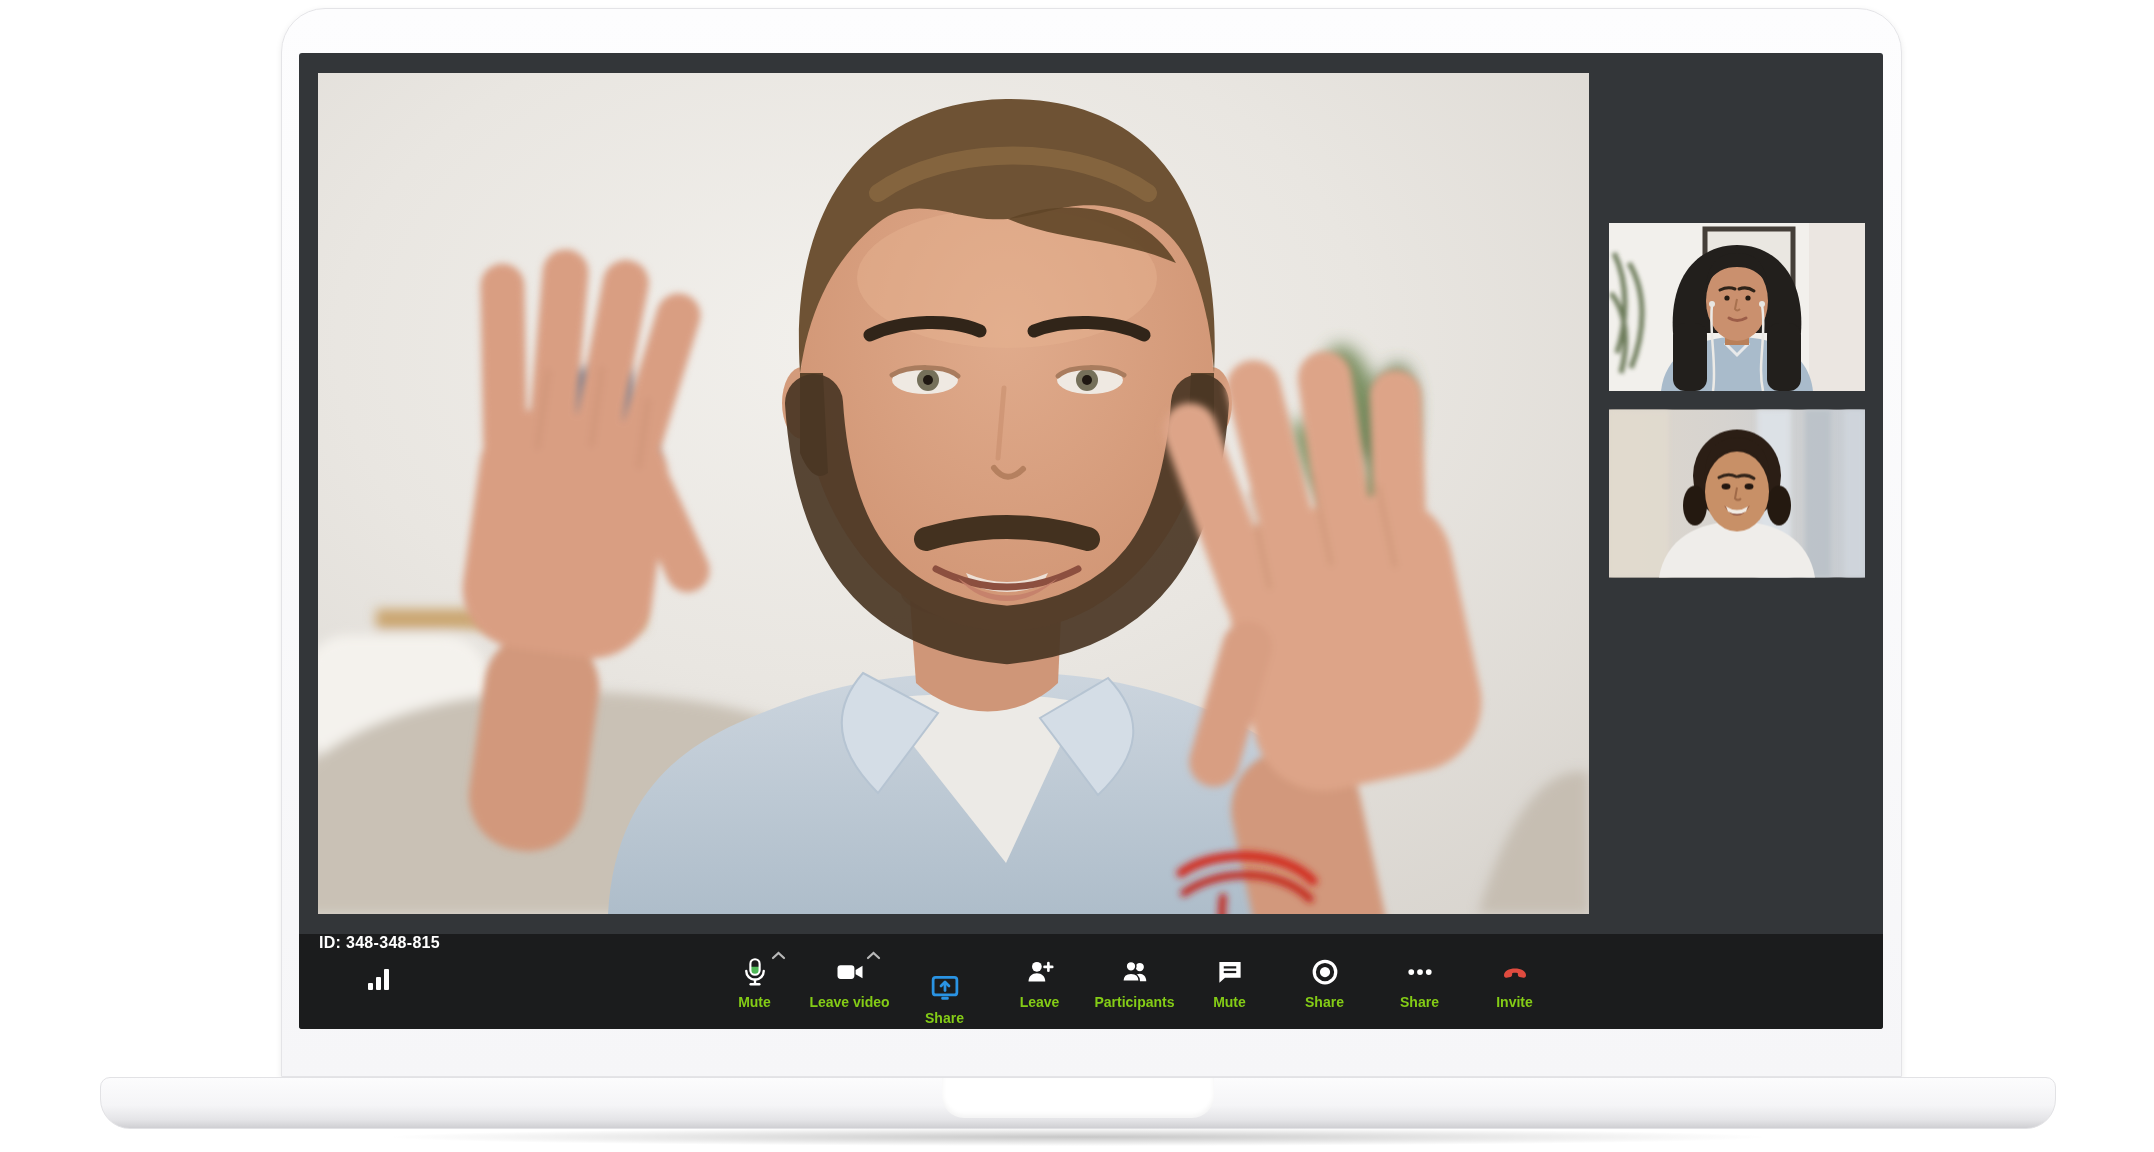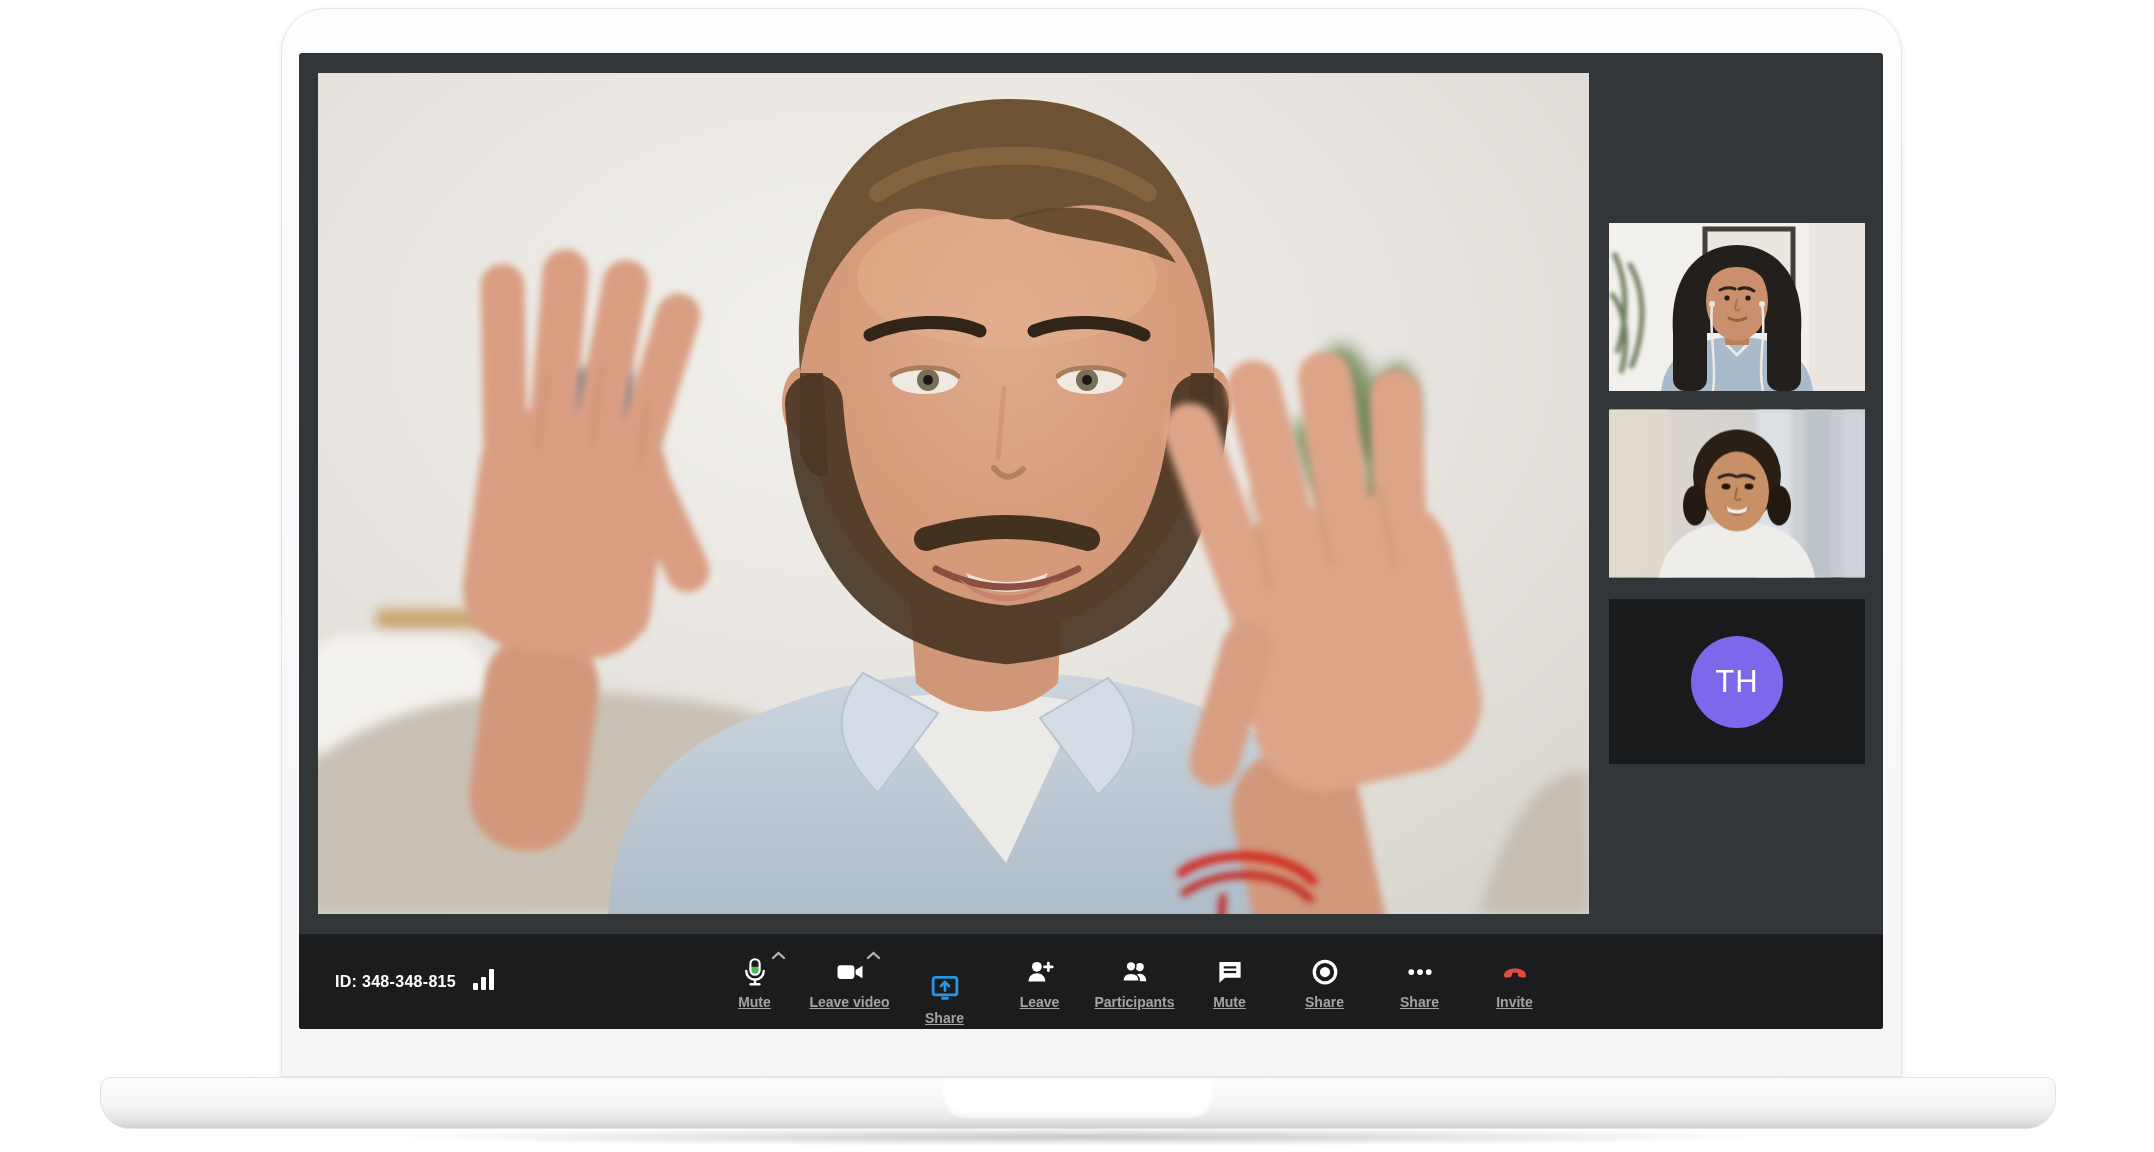"TH" div.tile { html: <div> <div> <span>TH</span> </div> </div> -> none }
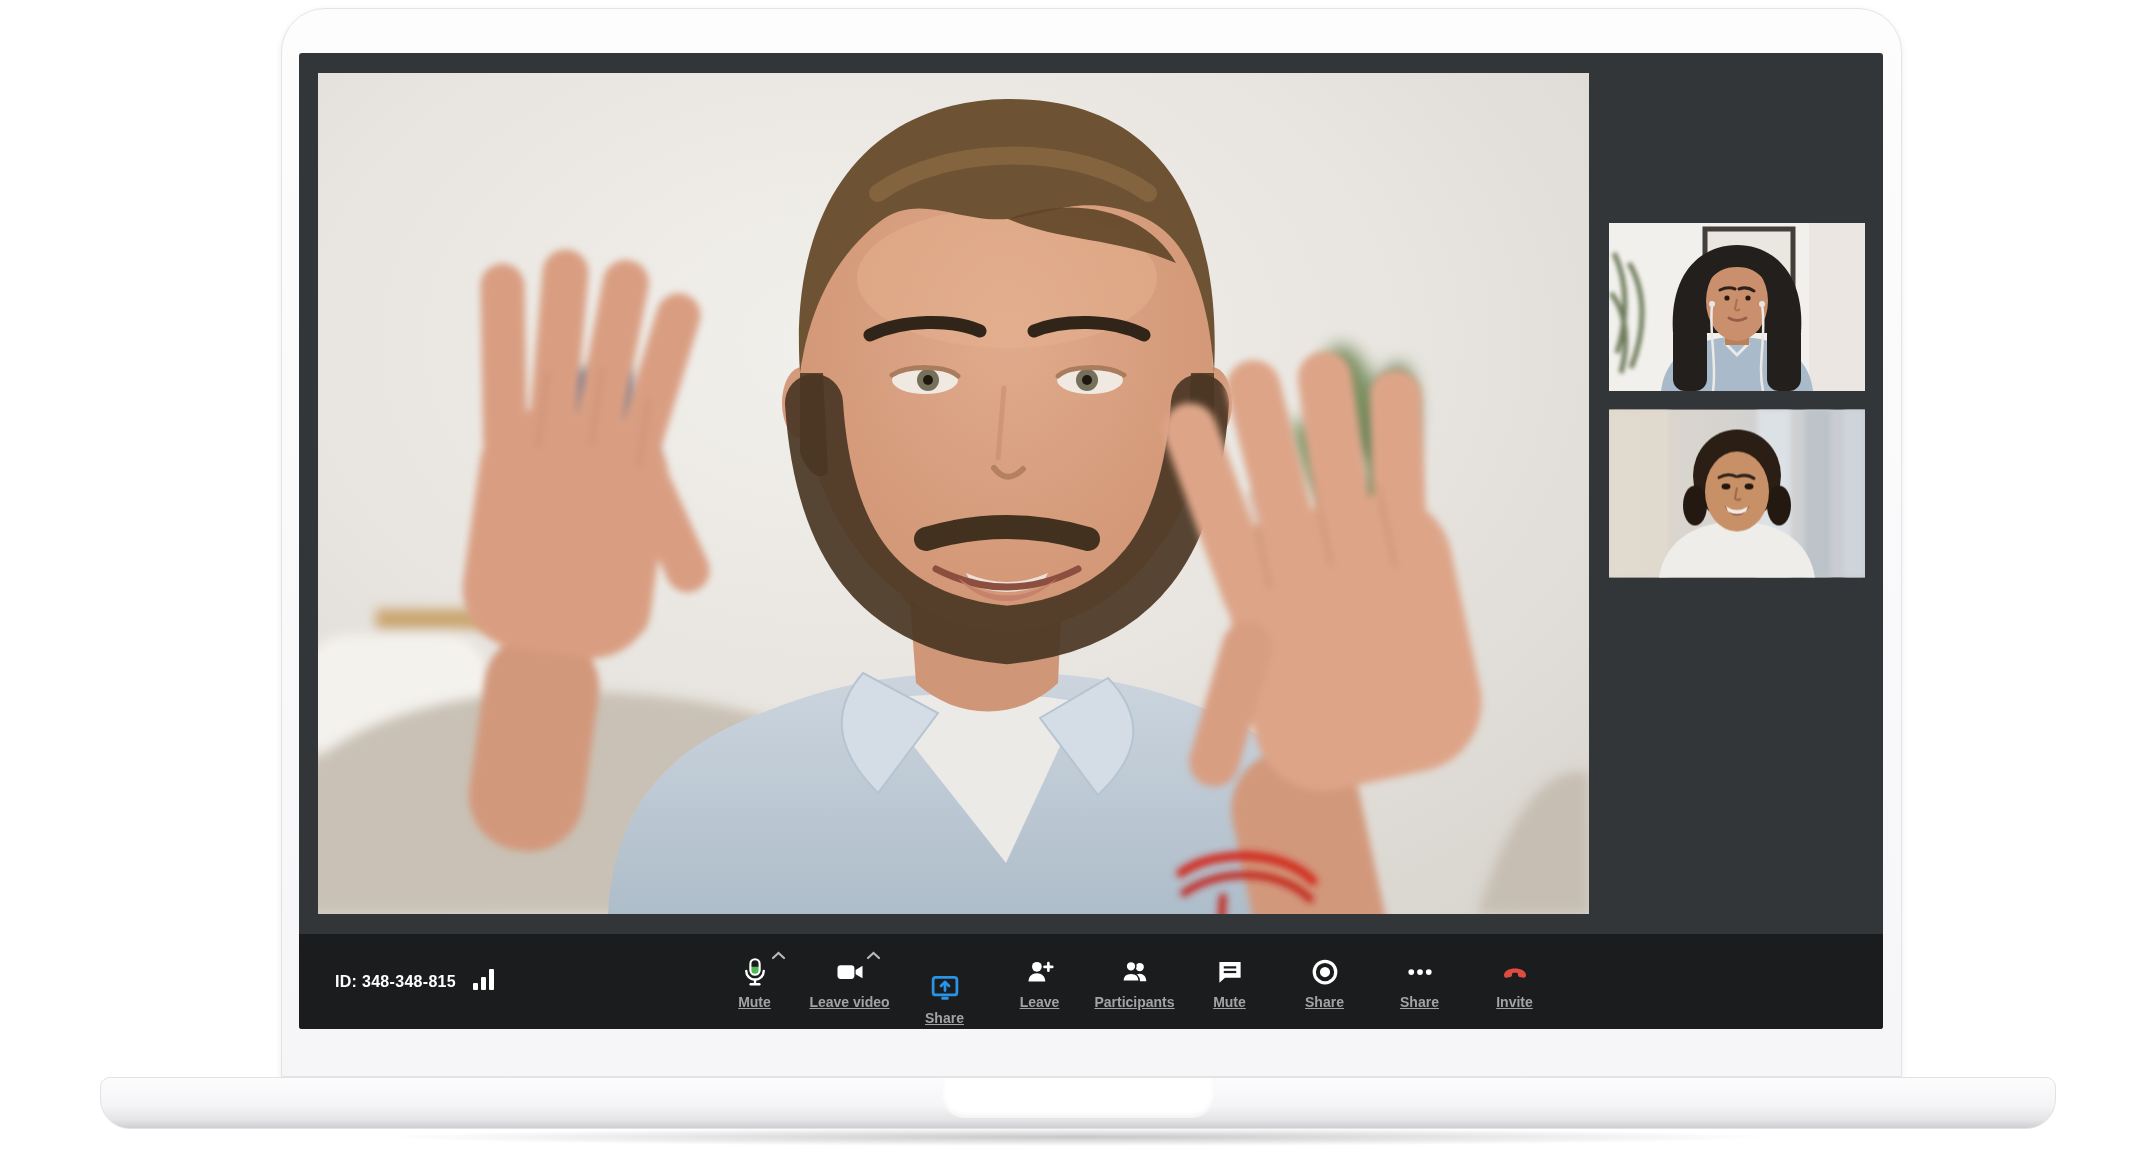"ID: 348-348-815" .meeting-id { flex-direction: none -> column; left: 36px -> 20px }
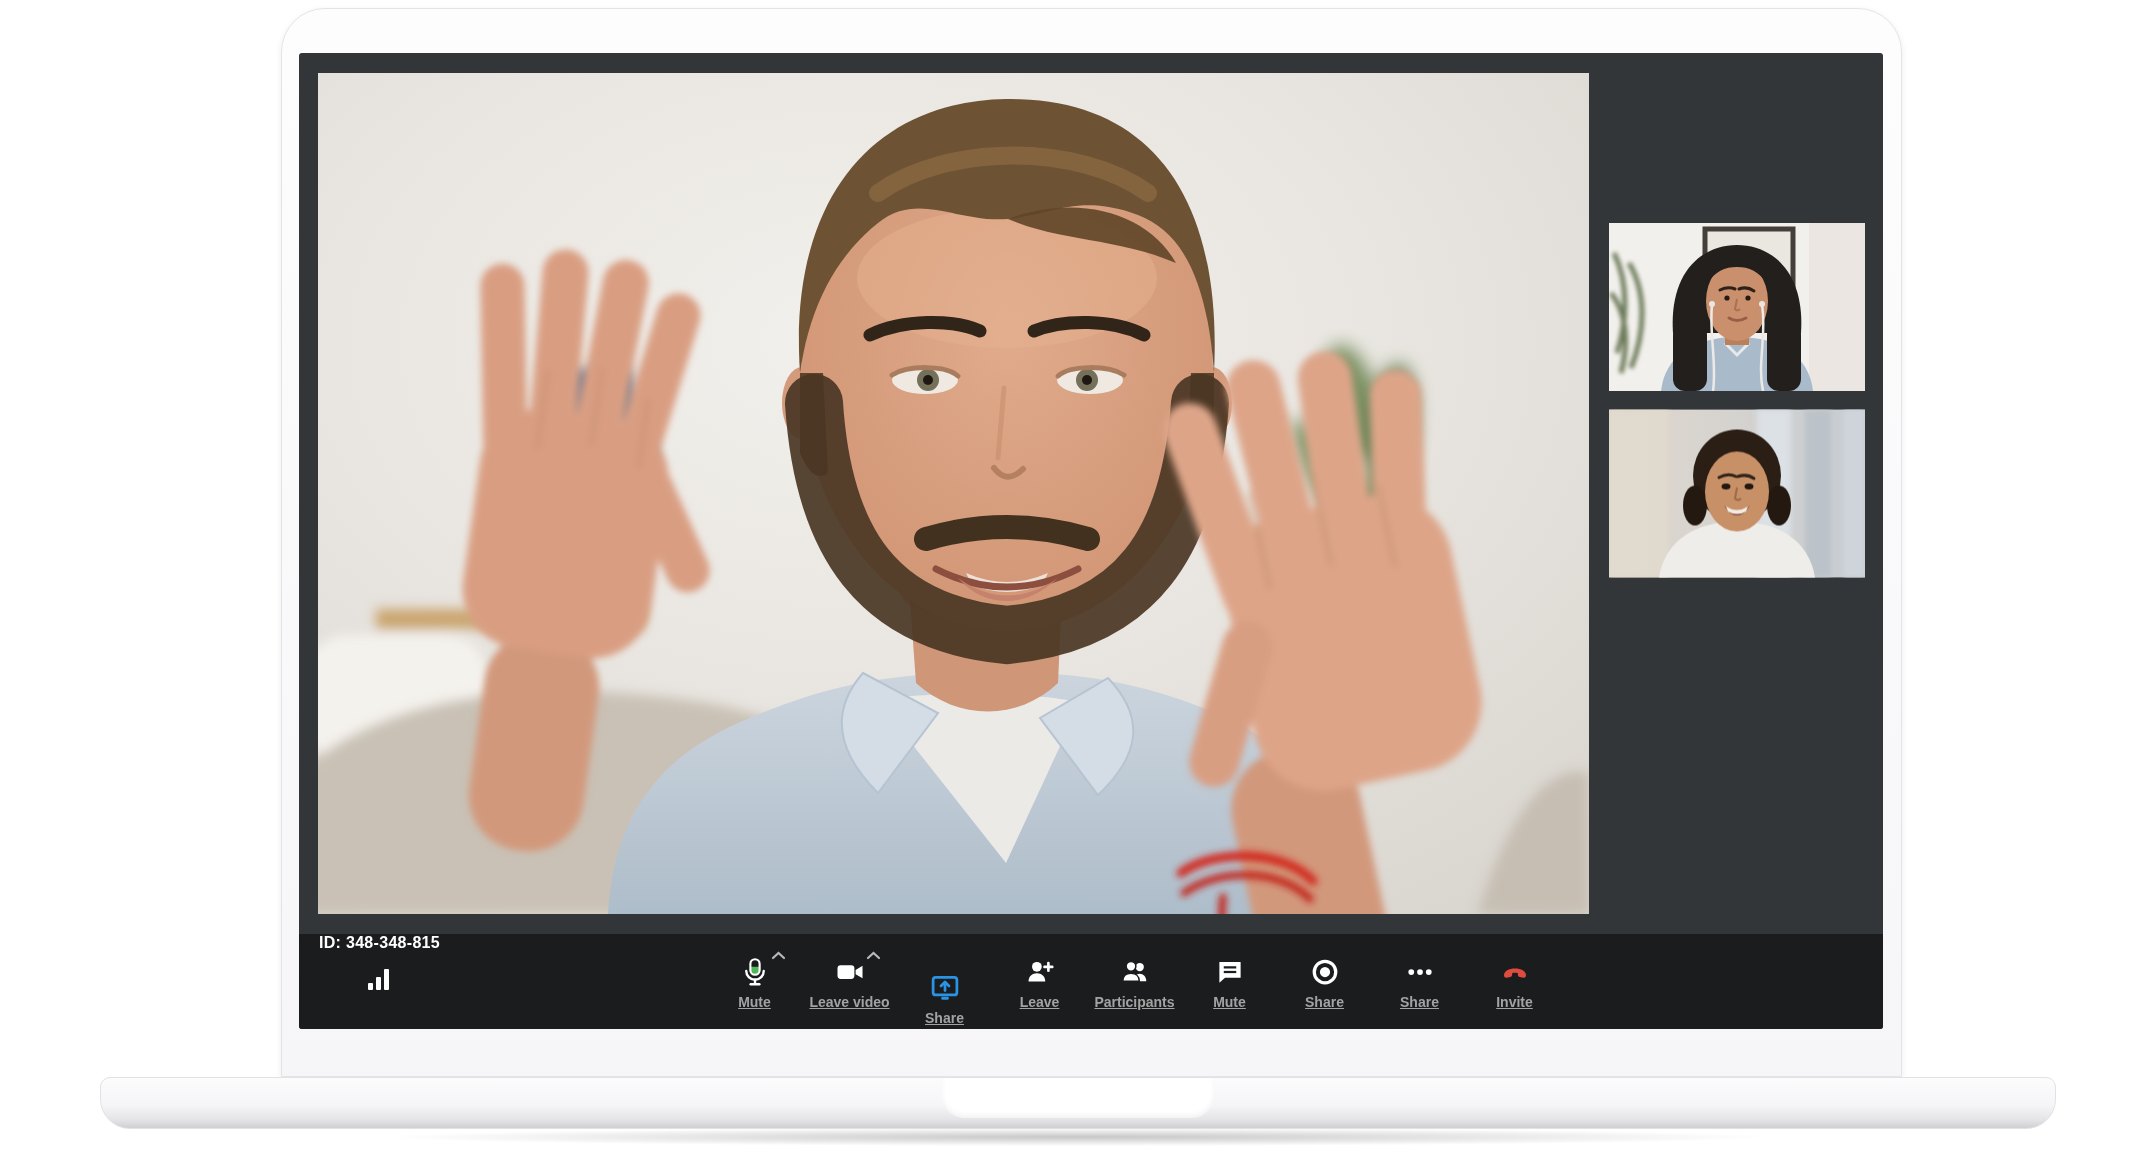"Mute" .tb-btn .tlabel { color: #a3a3a3 -> #84cc16; text-decoration: underline -> none }
